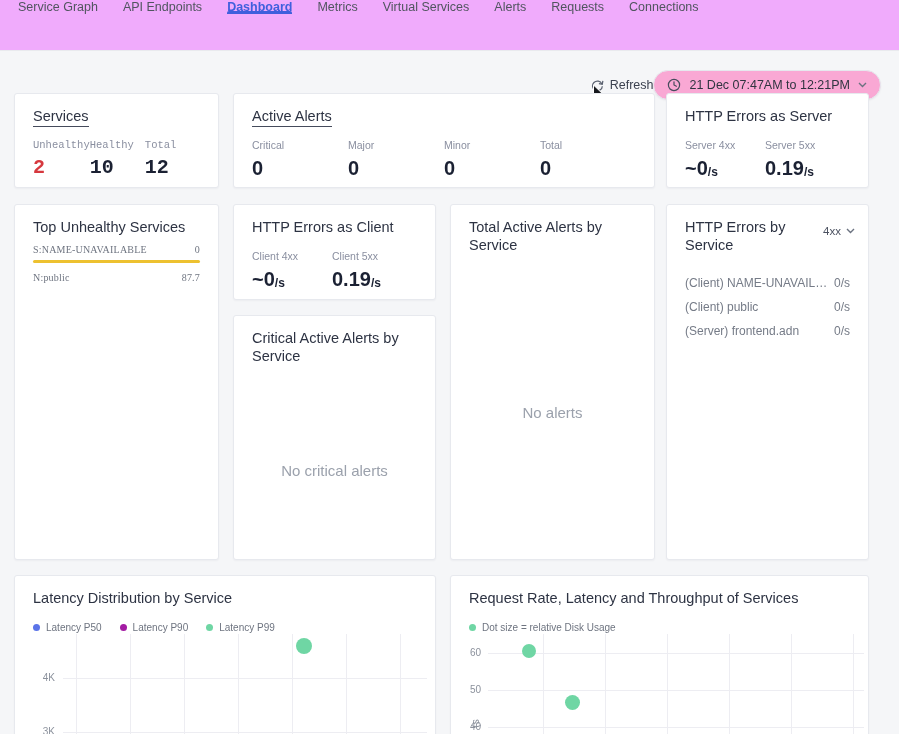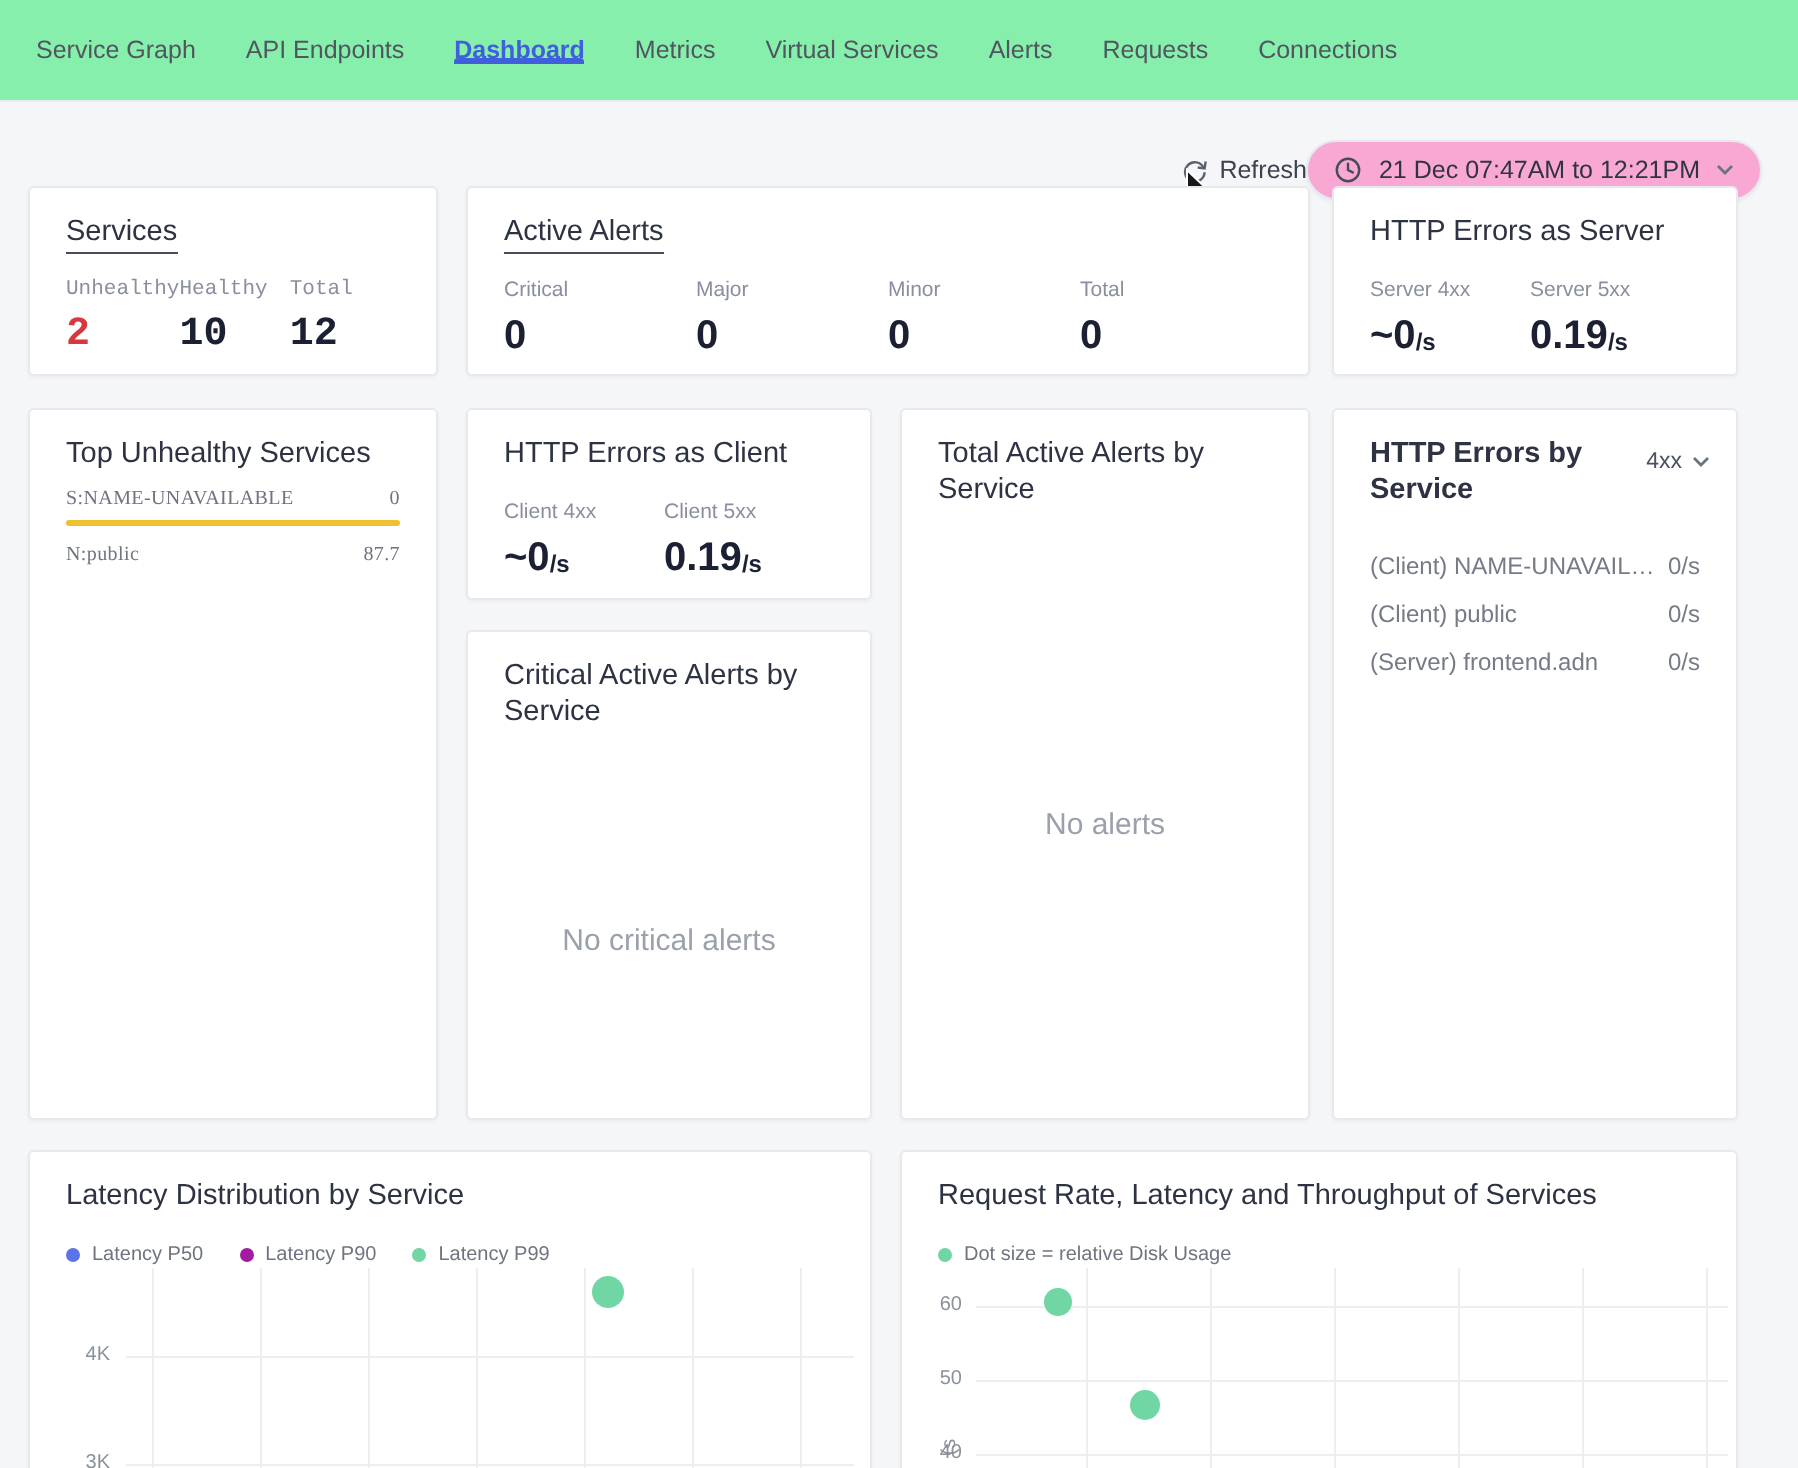"Service Graph" .topnav { align-items: center -> flex-start; background: #86efac -> #f0abfc }
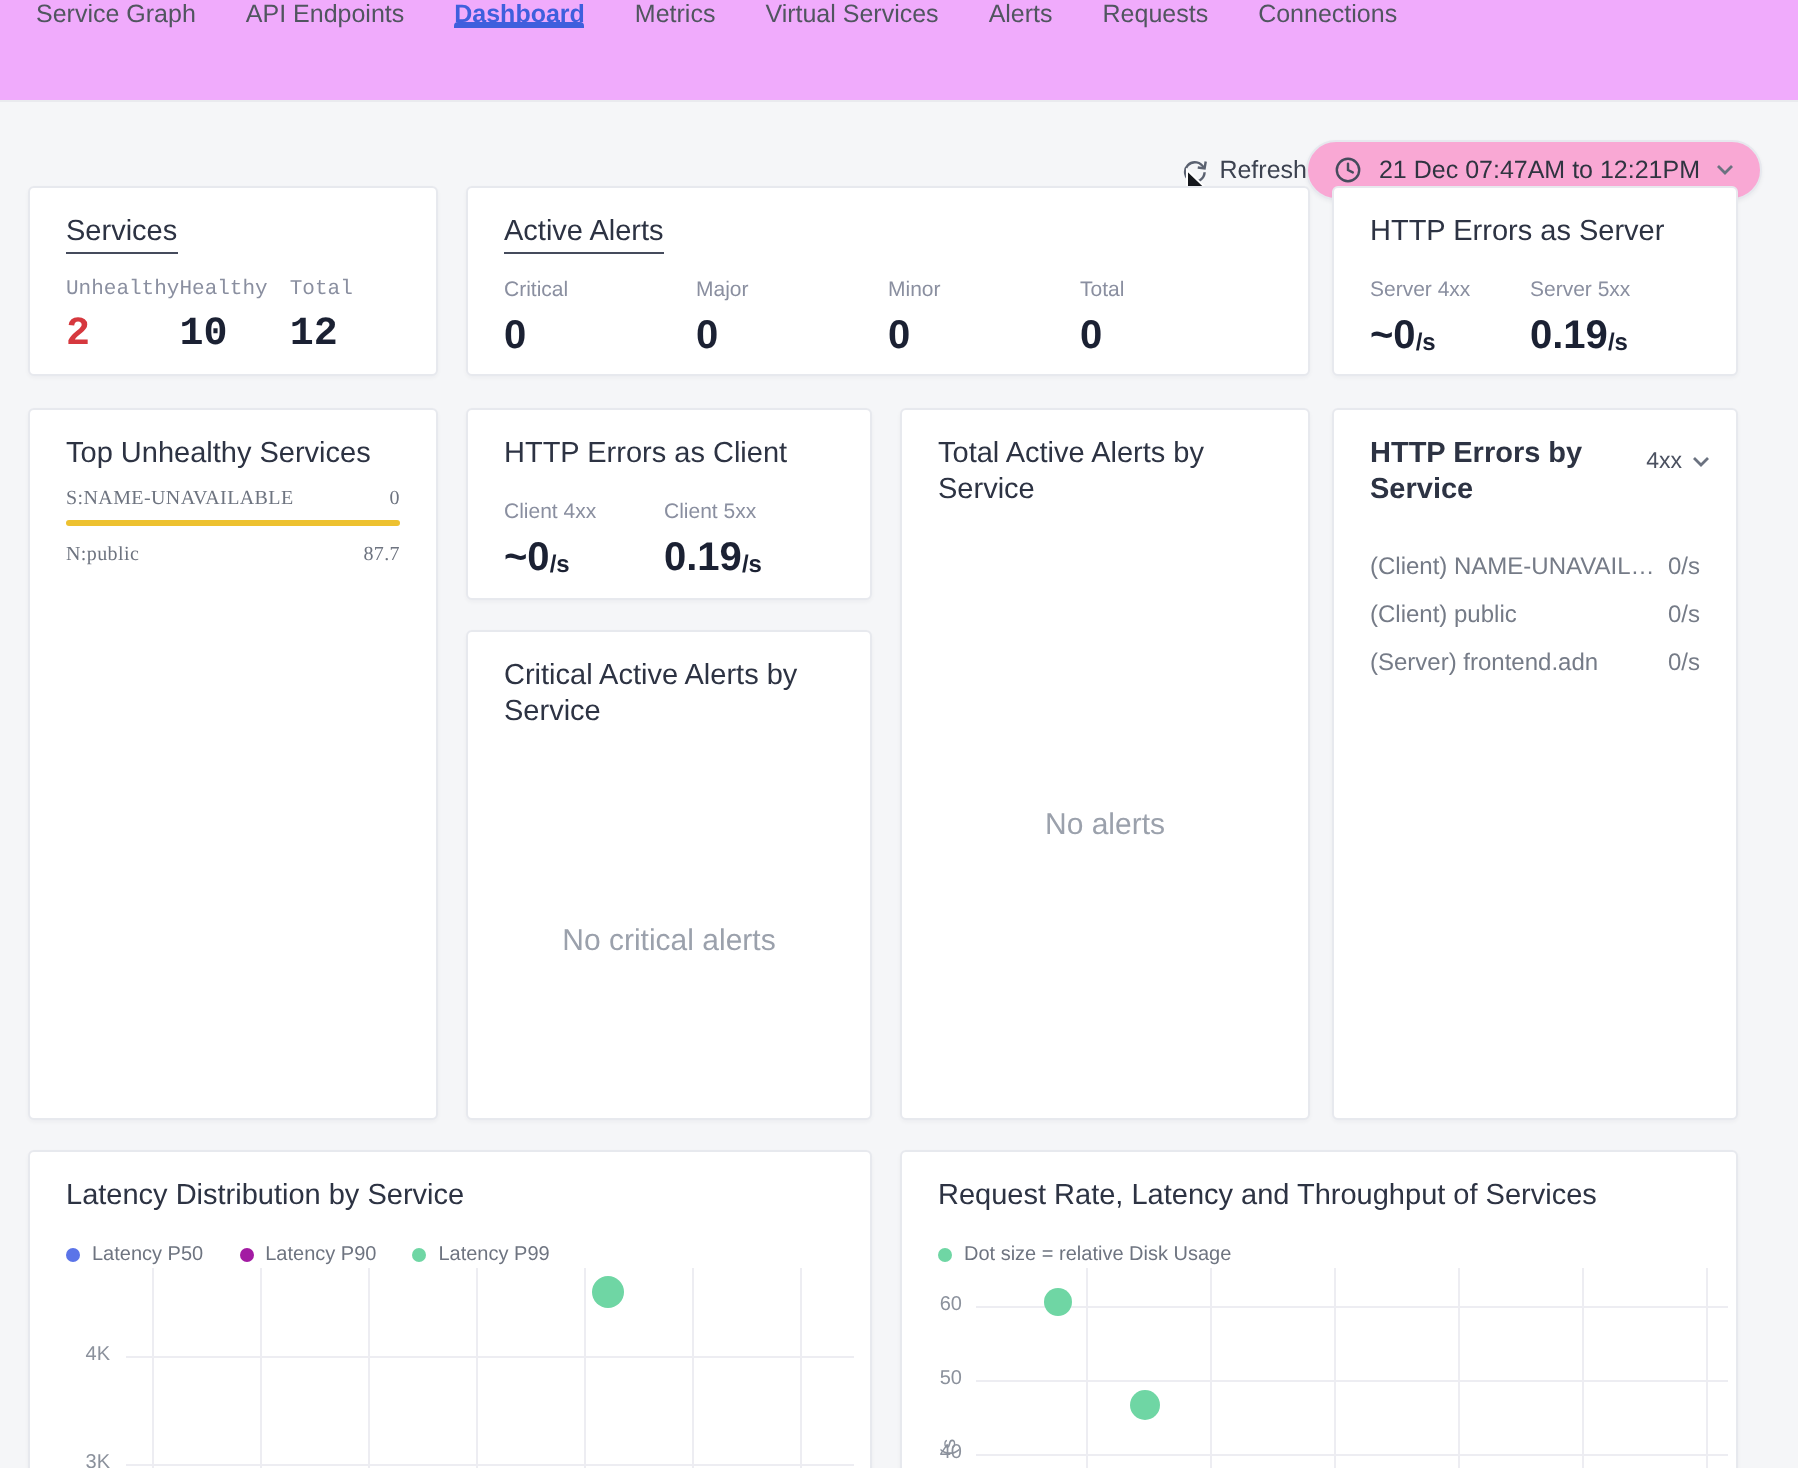"HTTP Errors by Service" div.card-title { font-weight: bold -> none }
